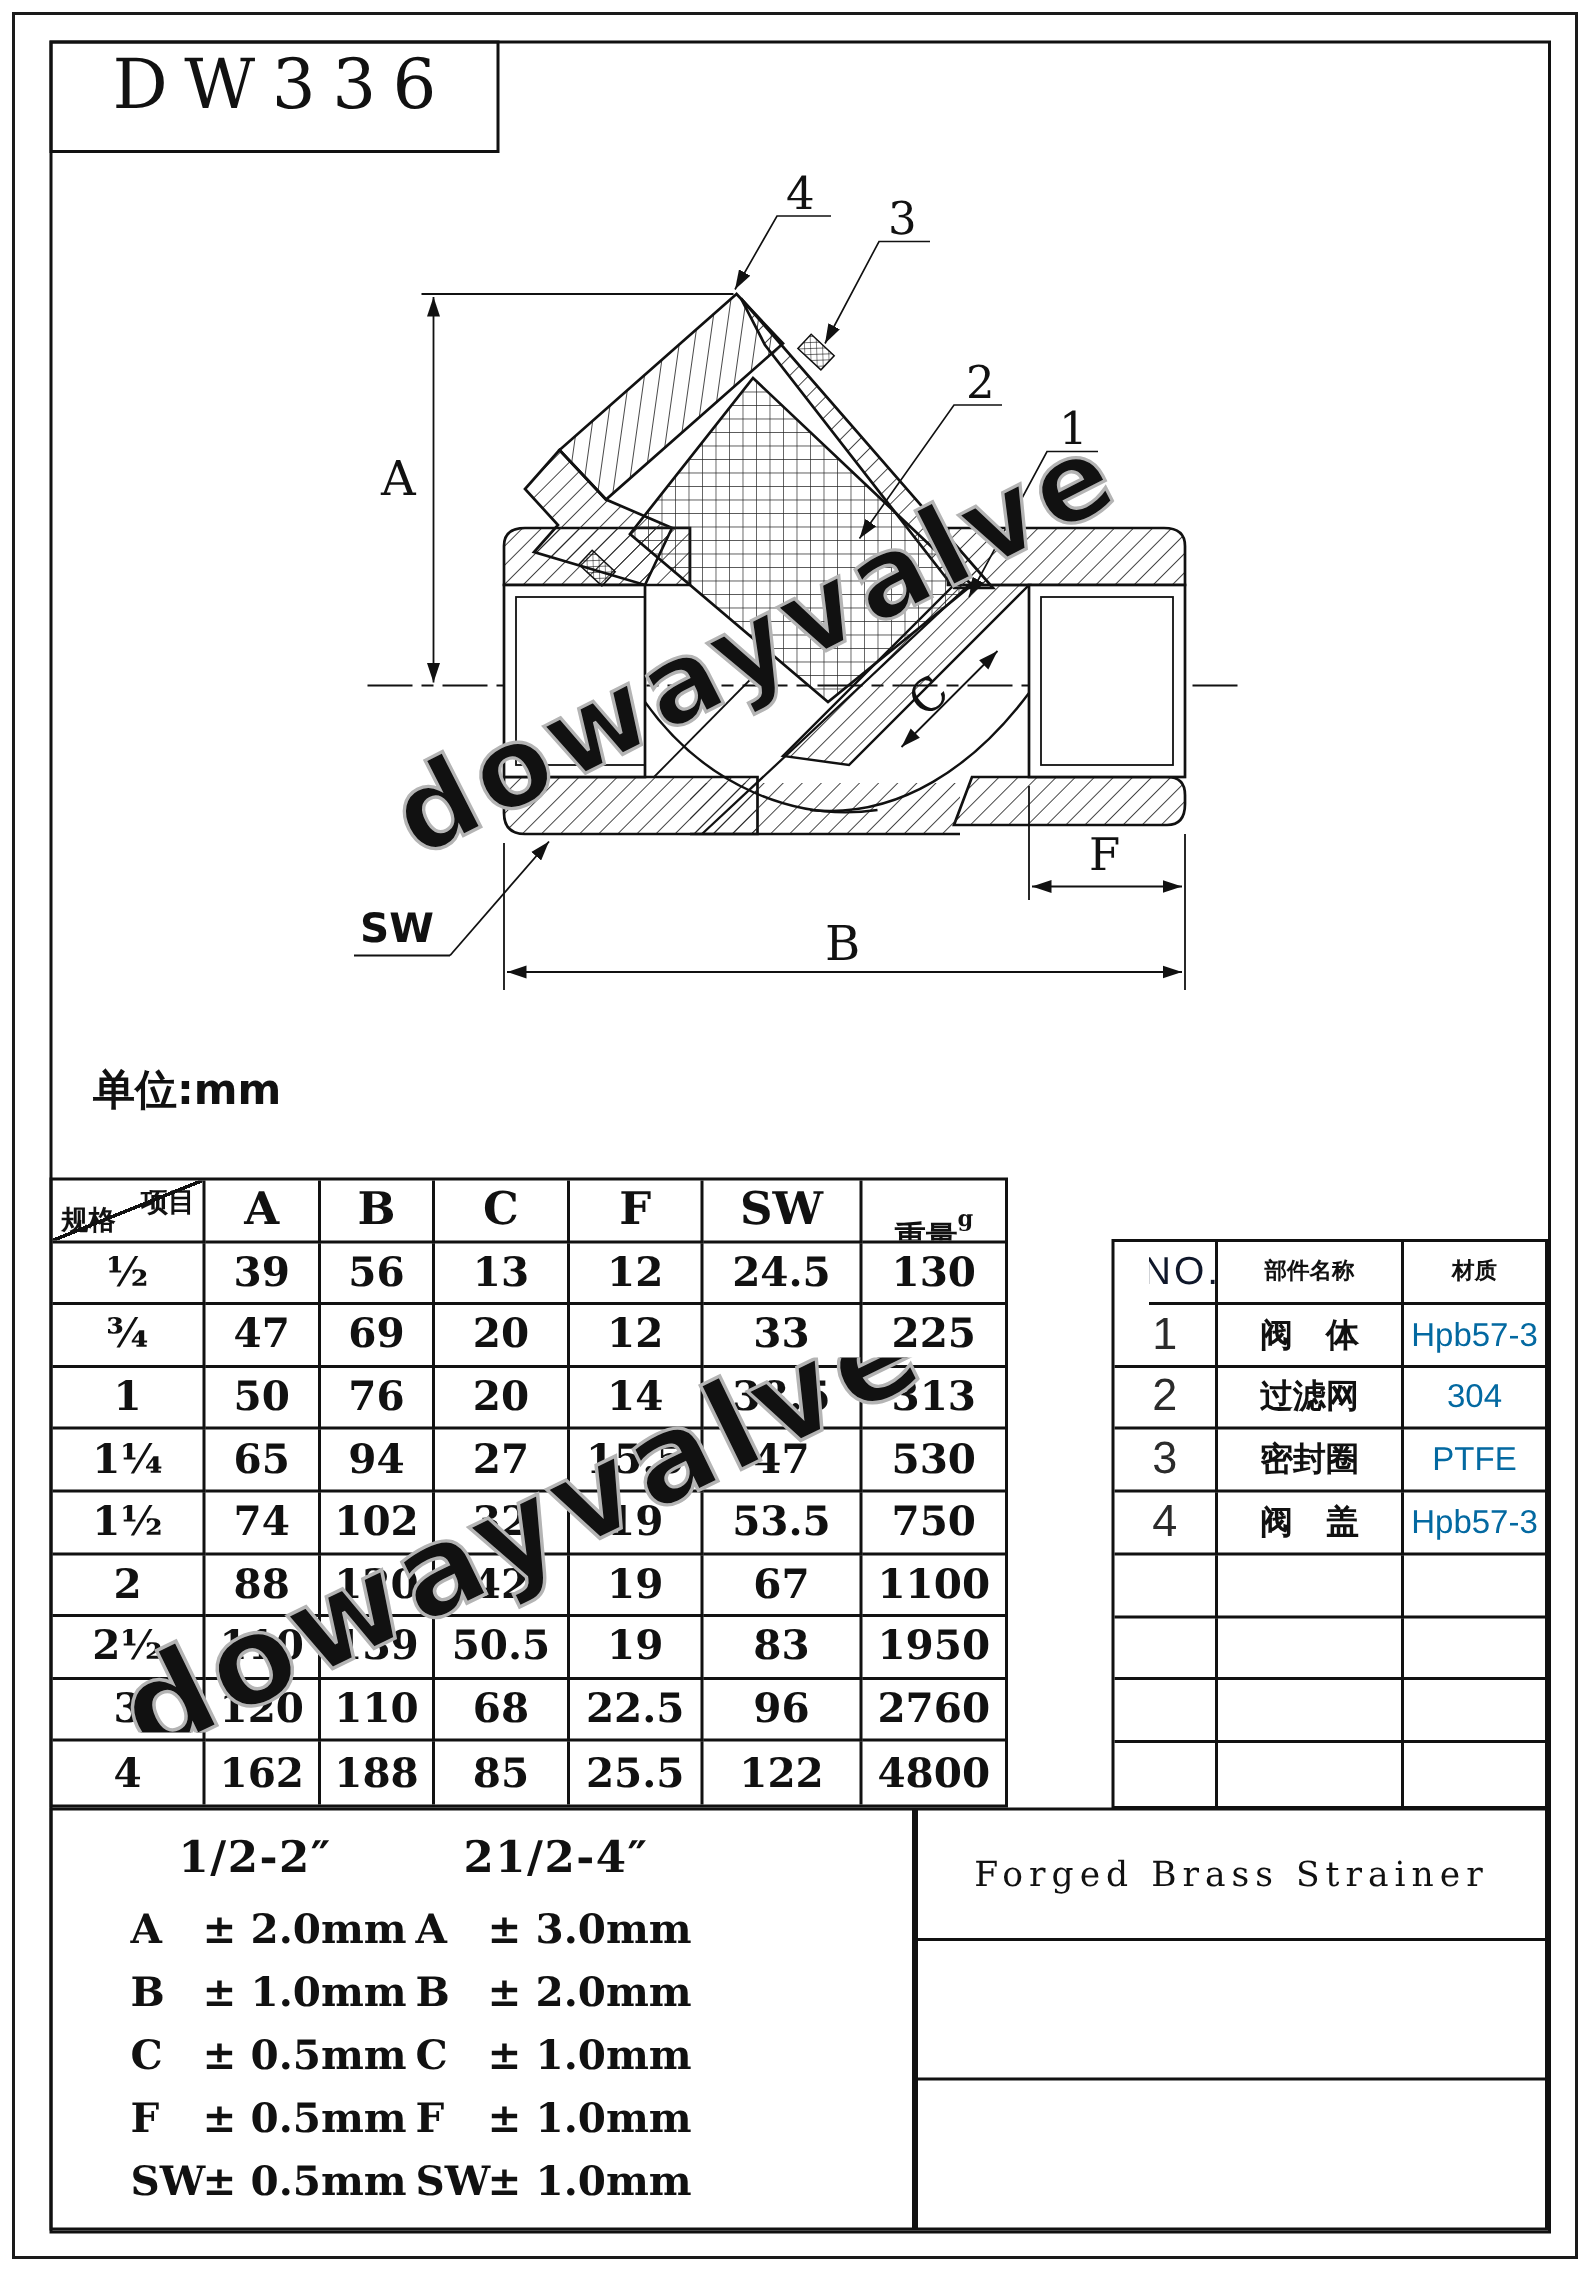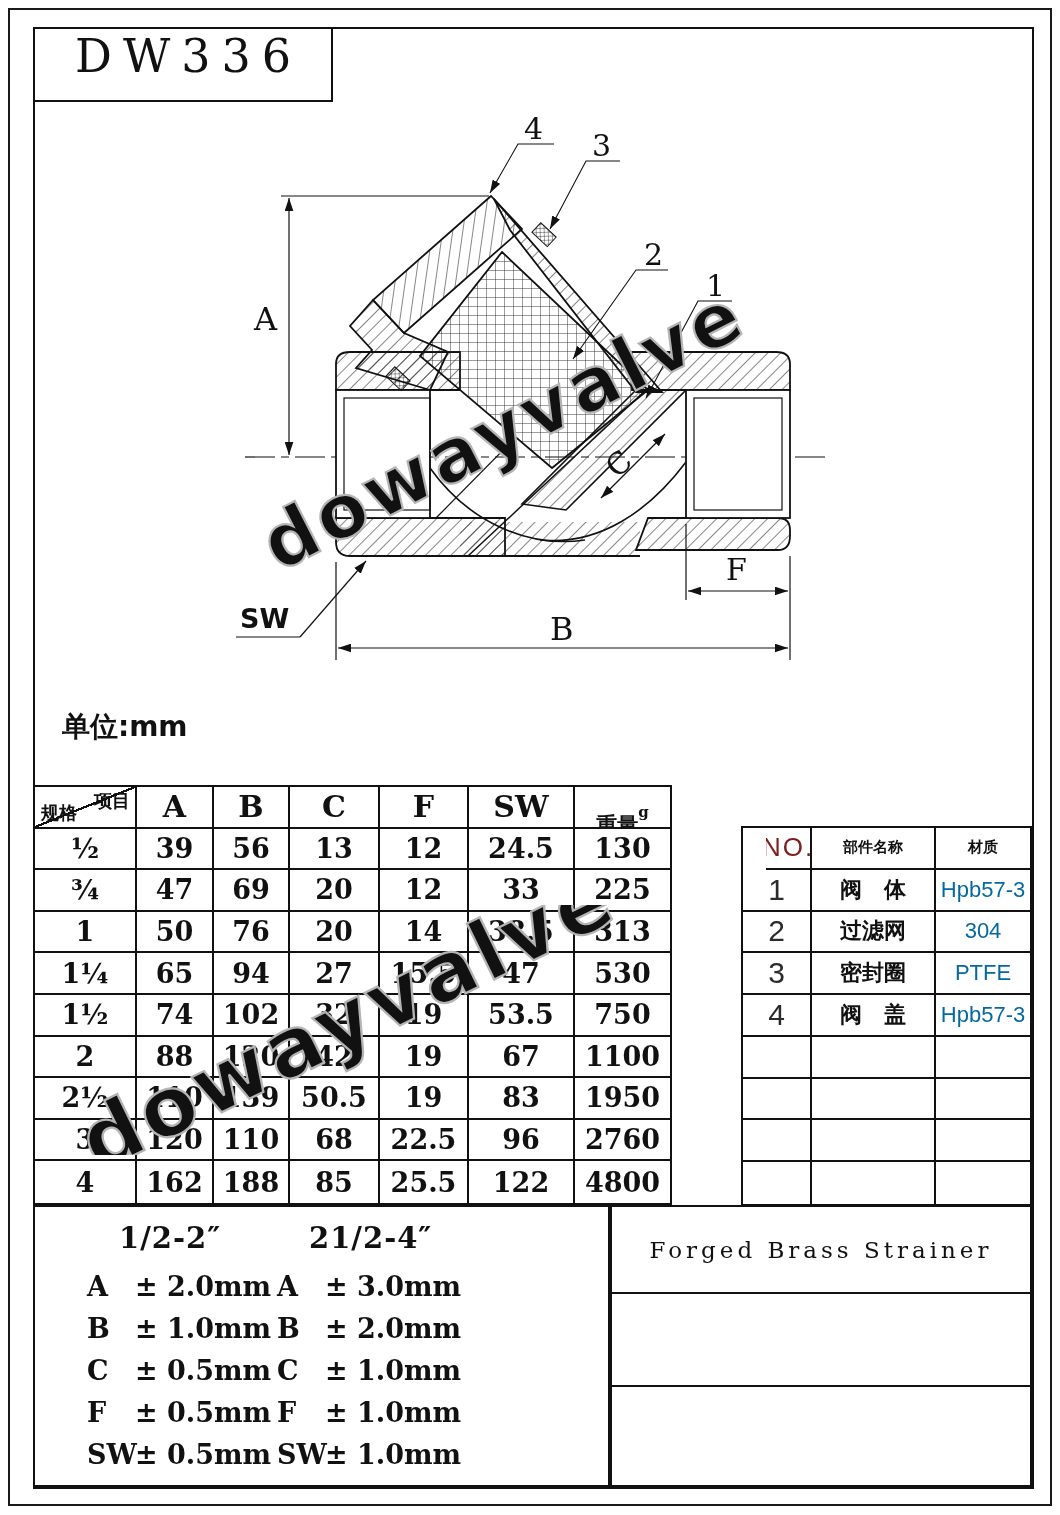"NO." .pt-no-hdr { color: #7f1d1d -> #0f172a }
